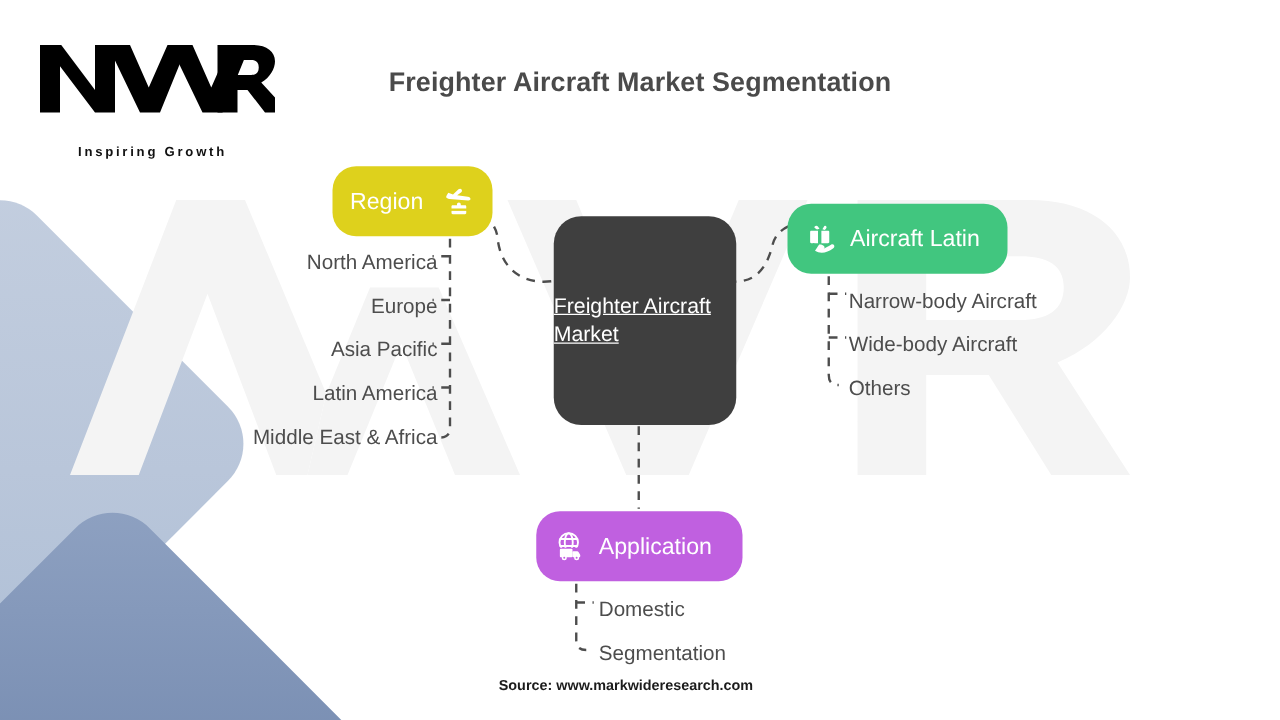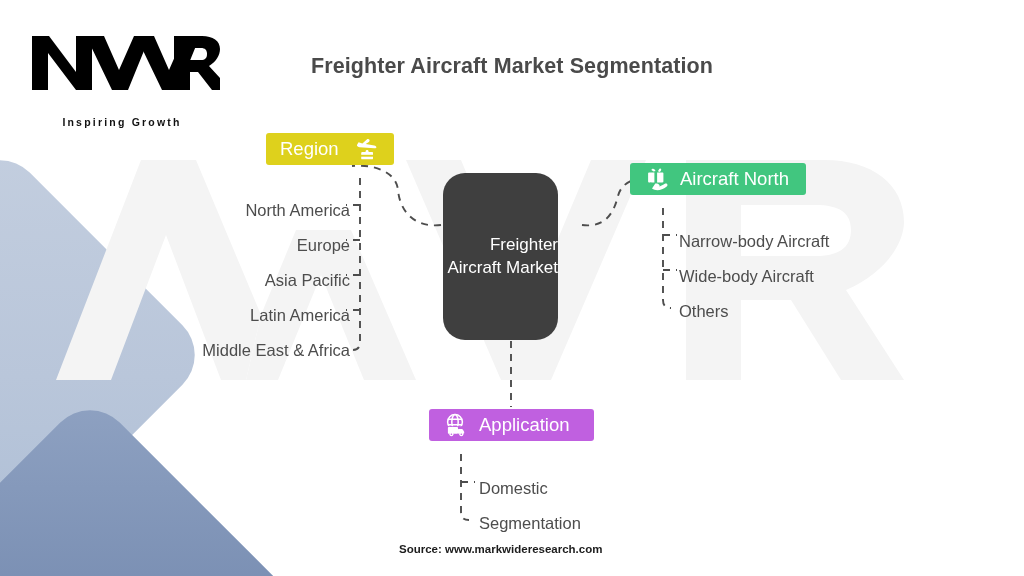"Region" .badge { border-radius: 3px -> 19px; height: 32px -> 56px }
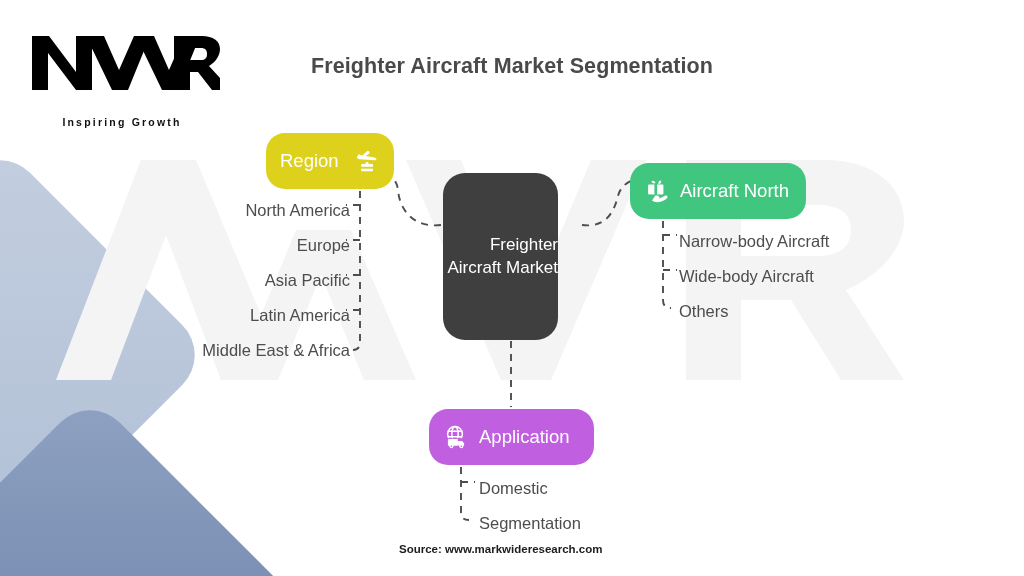"Aircraft North" span.badge-label { text: North -> Latin }
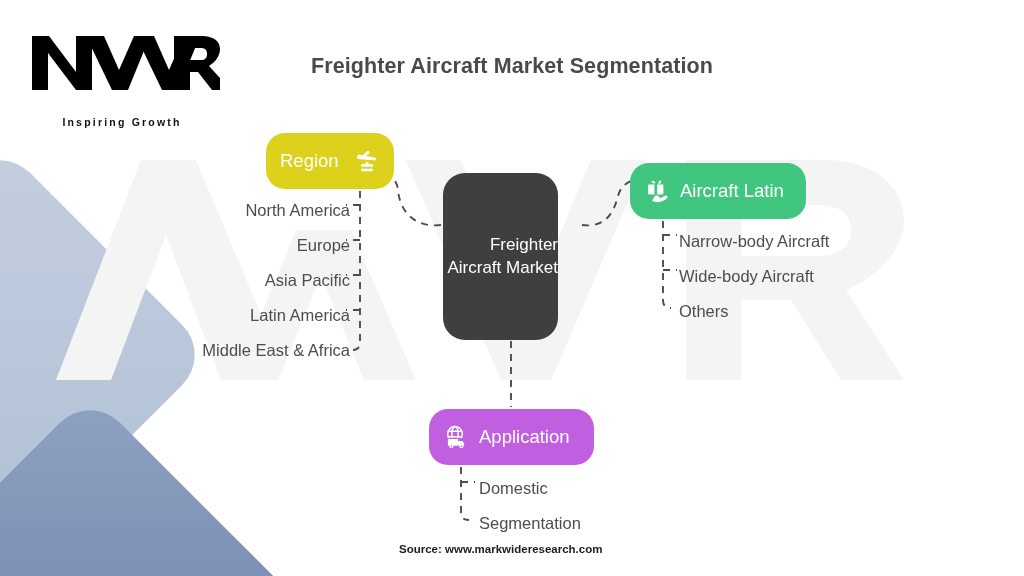"Freighter Aircraft Market" #center-node { text-align: right -> left; text-decoration: none -> underline; width: 115px -> 146px }
